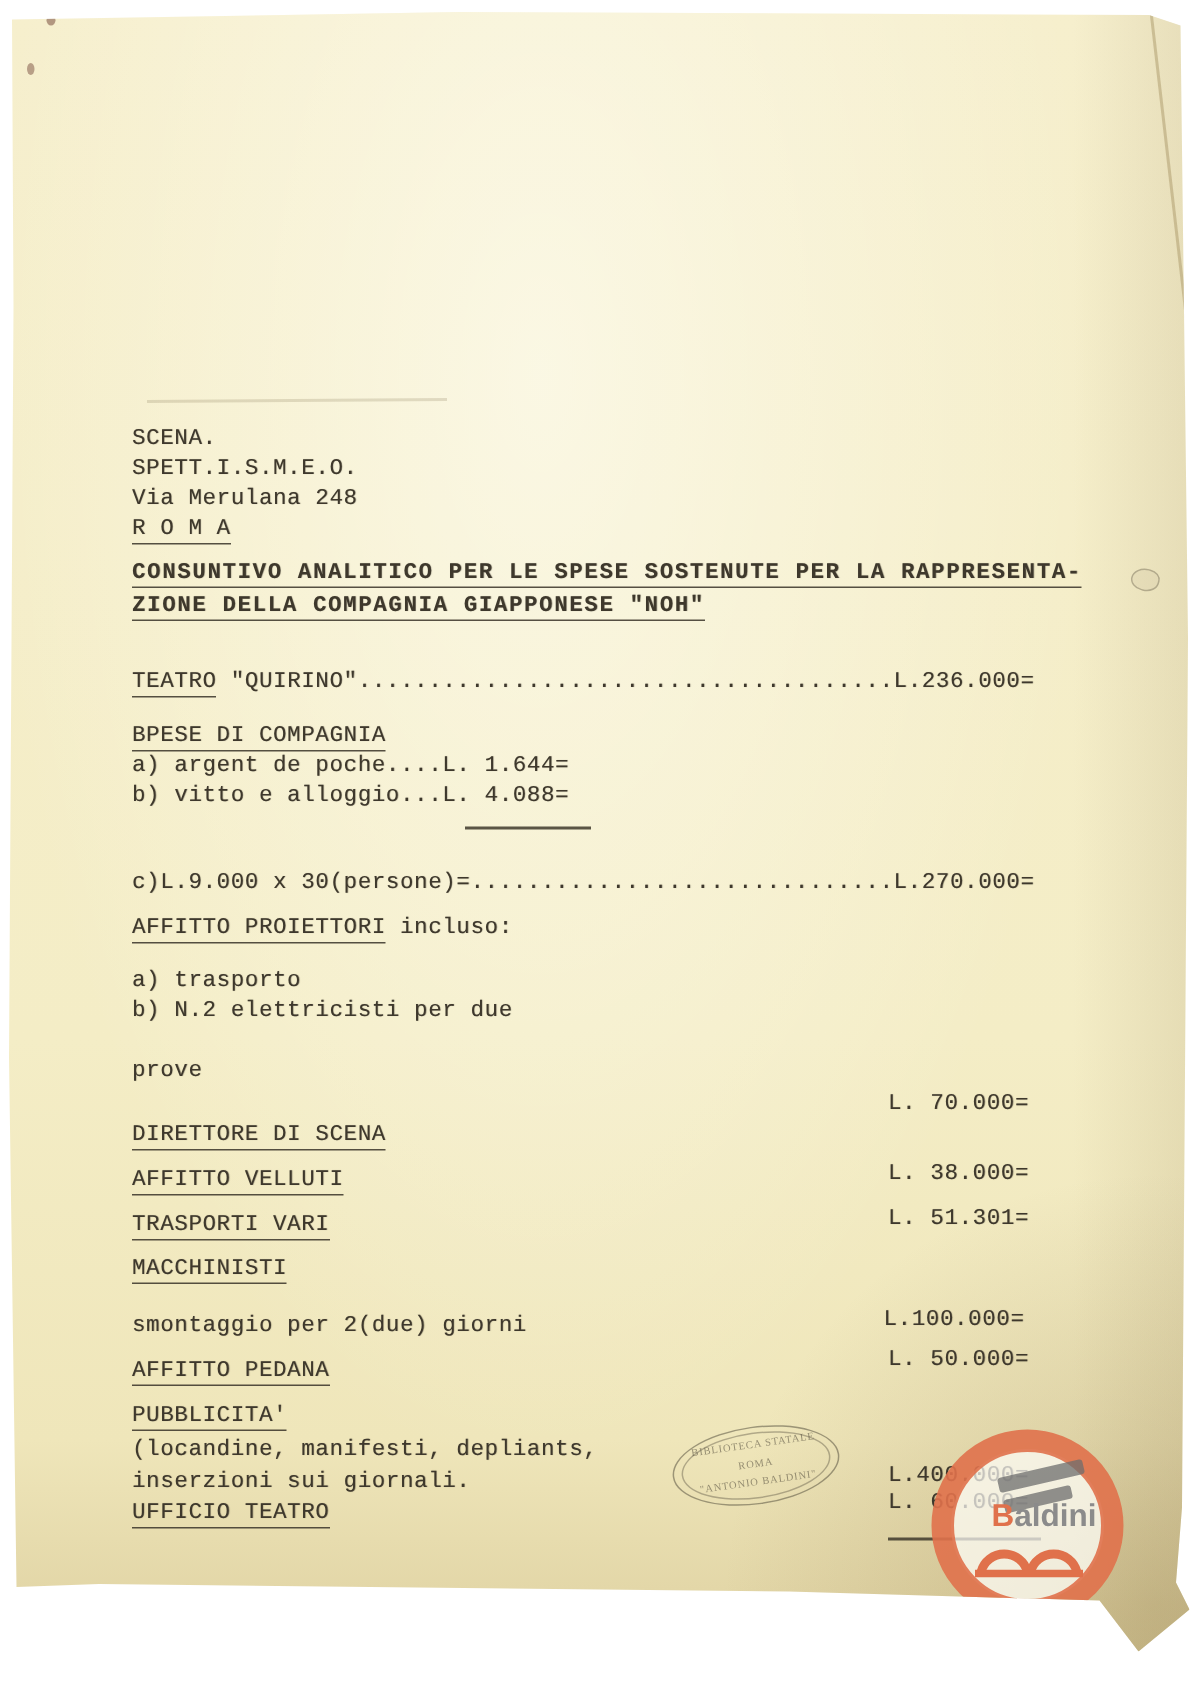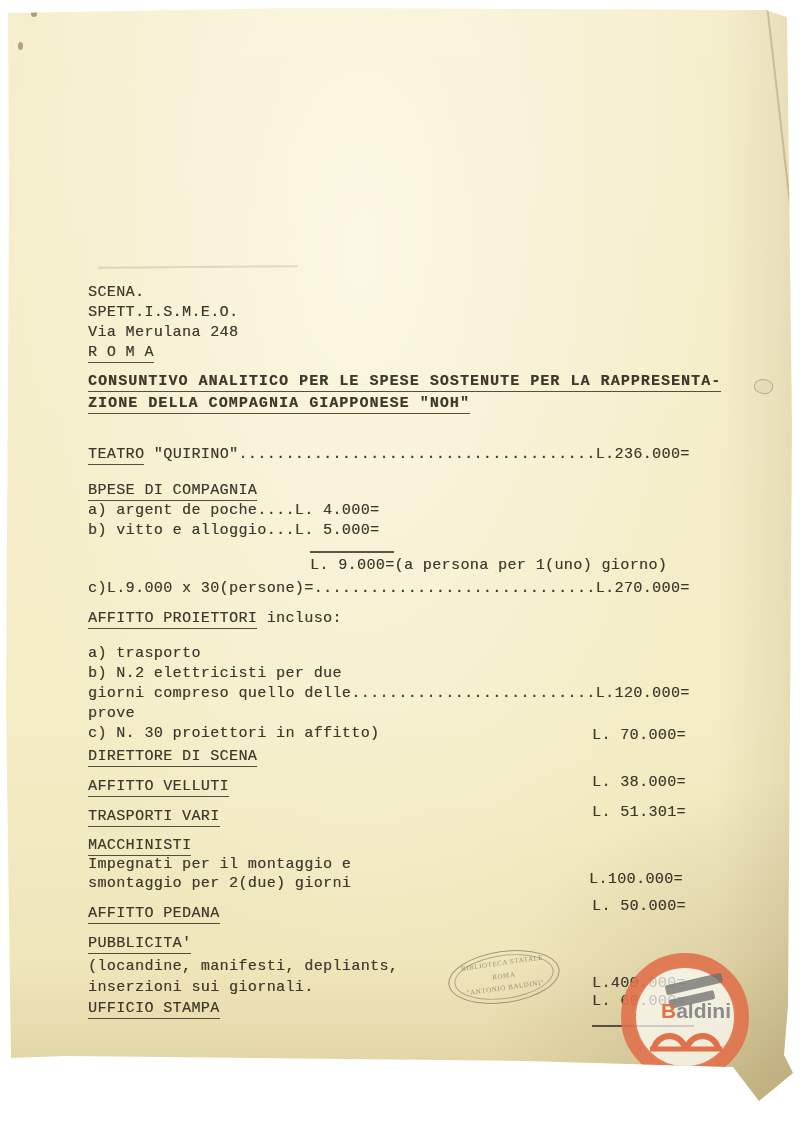"a) argent de poche....L. 4.000=" div.line { text: 4.000 -> 1.644 }
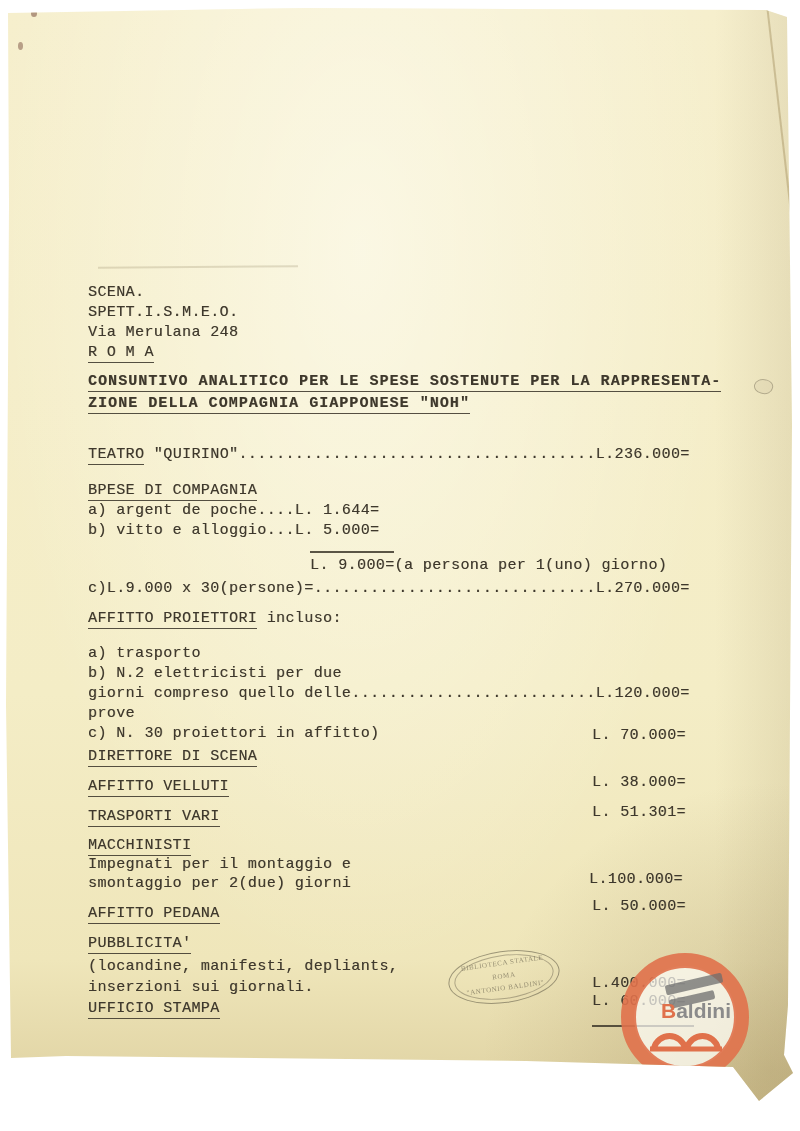"b) vitto e alloggio...L. 5.000=" div.line { text: 5.000 -> 4.088 }
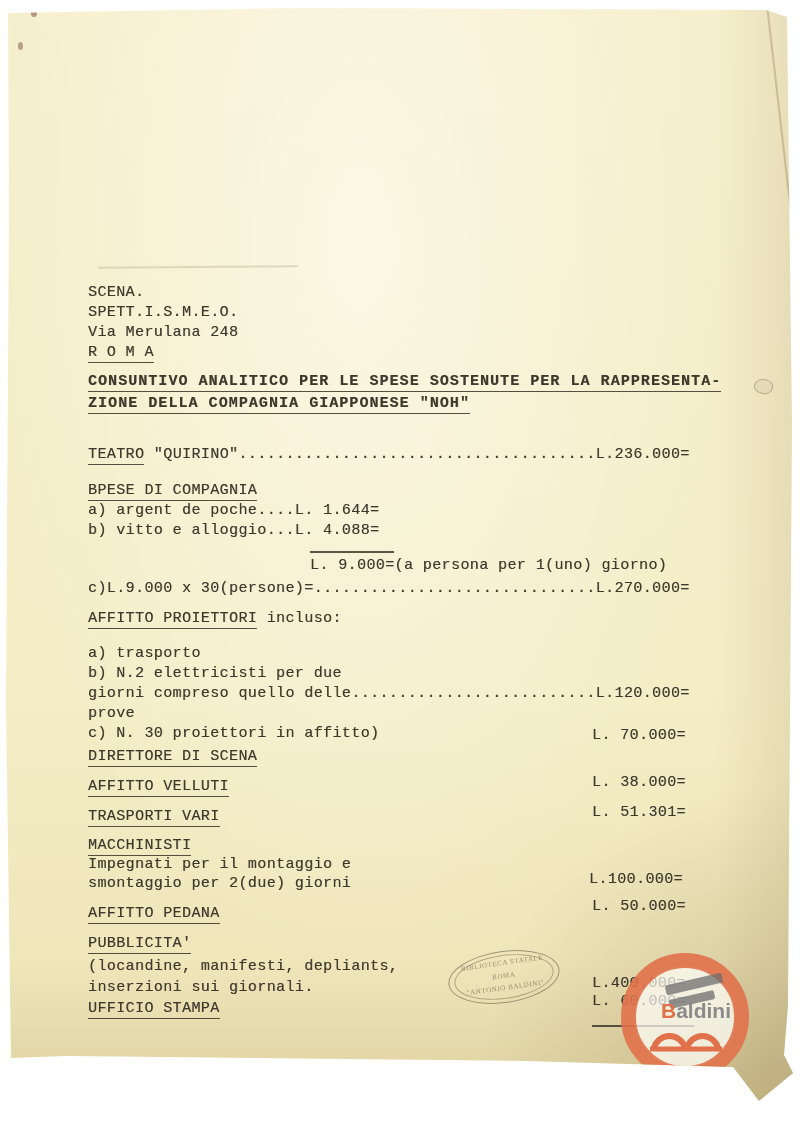"L. 9.000=(a persona per 1(uno)" div.line { html: <div>L. 9.000=(a persona per 1(uno) giorno)</div> -> none }
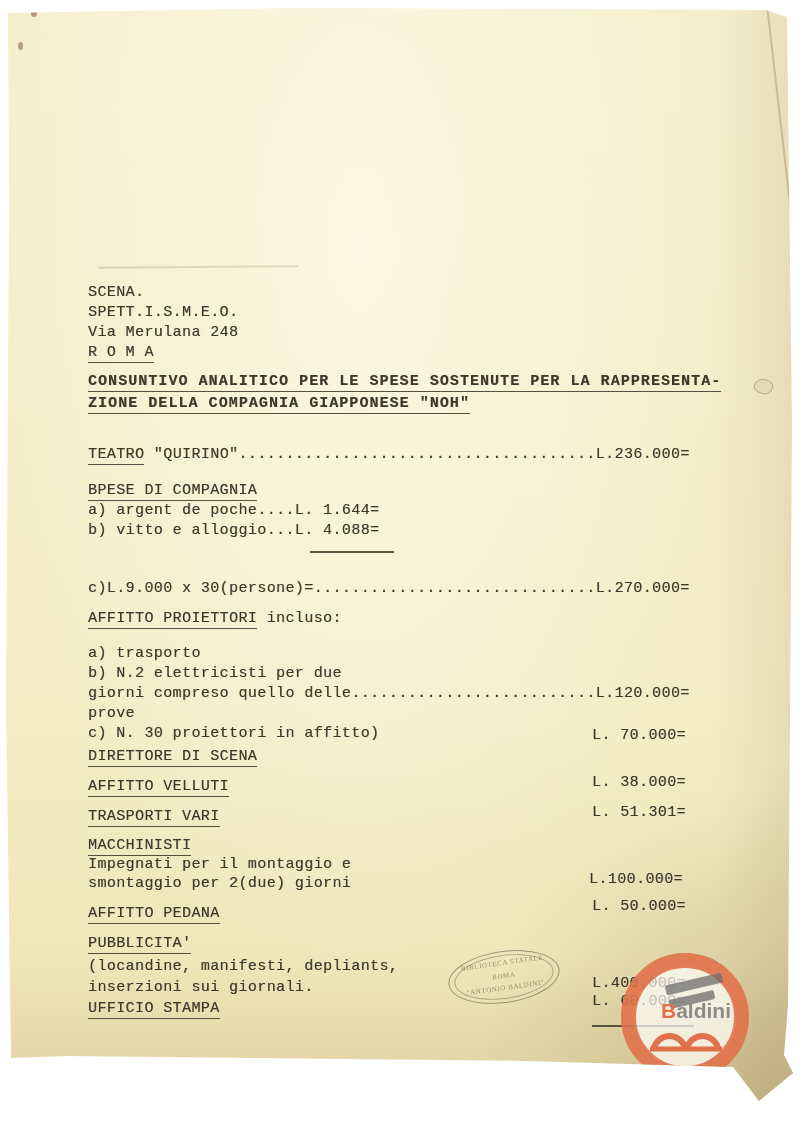"giorni compreso quello" div.line { html: <div>giorni compreso quello delle..........................L.120.000=</div> -> none }
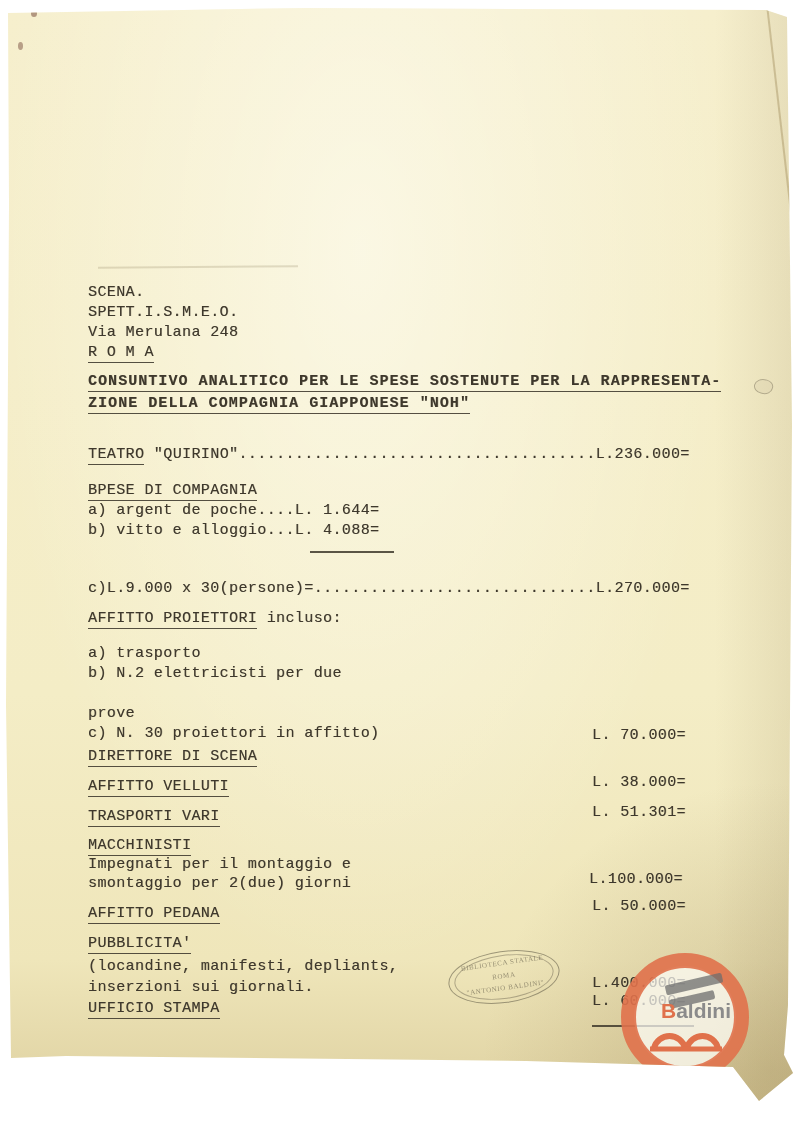"c) N. 30 proiettori in" div.line { html: <div>c) N. 30 proiettori in affitto)</div> -> none }
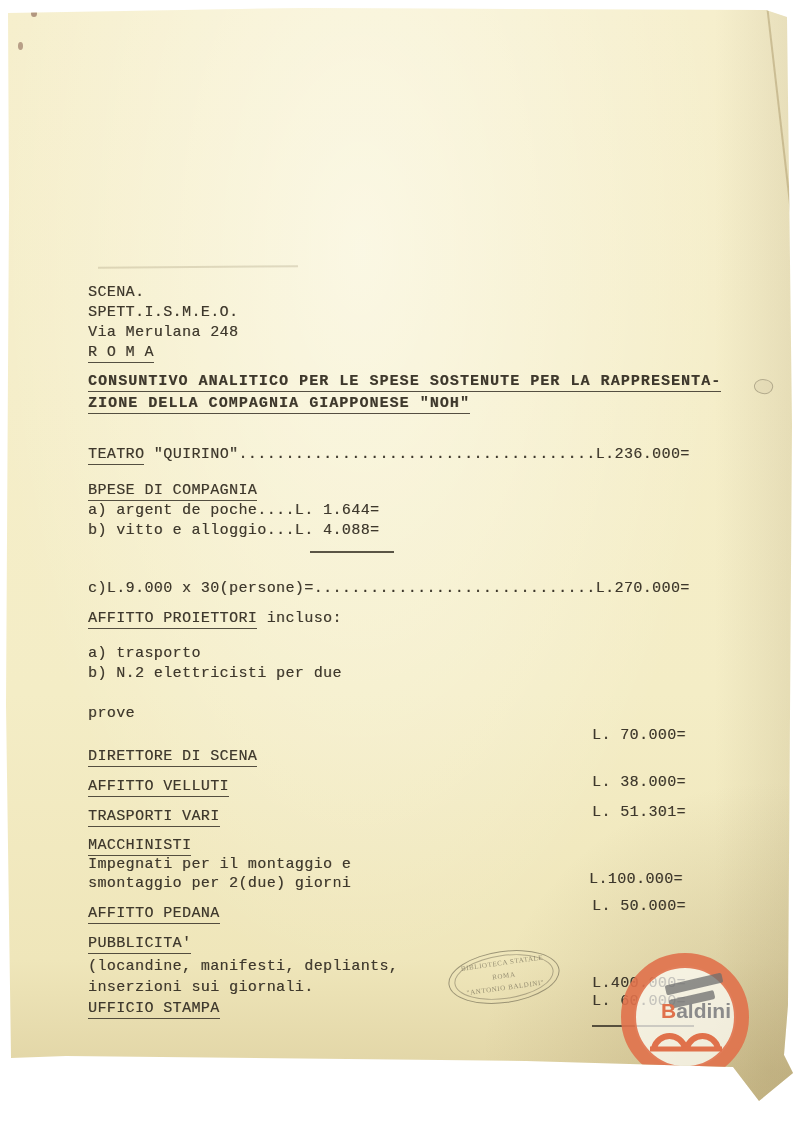"Impegnati per il montaggio e" div.line { html: <div>Impegnati per il montaggio e</div> -> none }
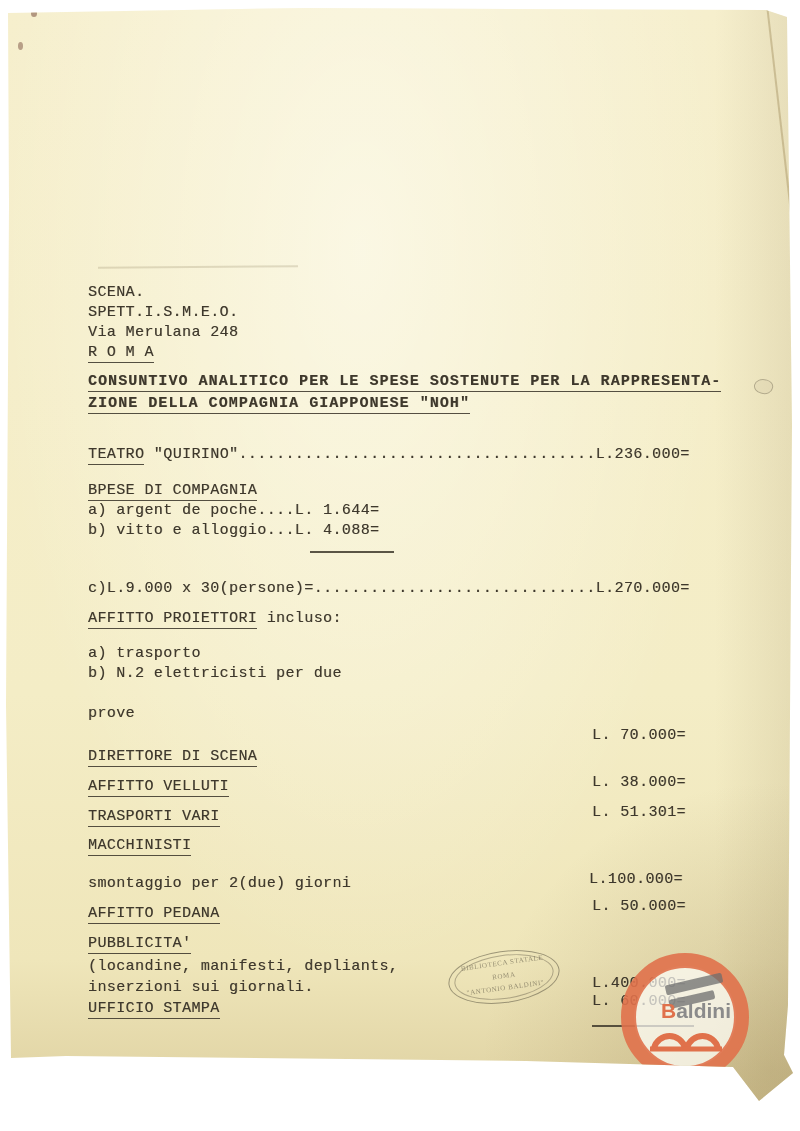"UFFICIO STAMPA" span.u { text: STAMPA -> TEATRO }
